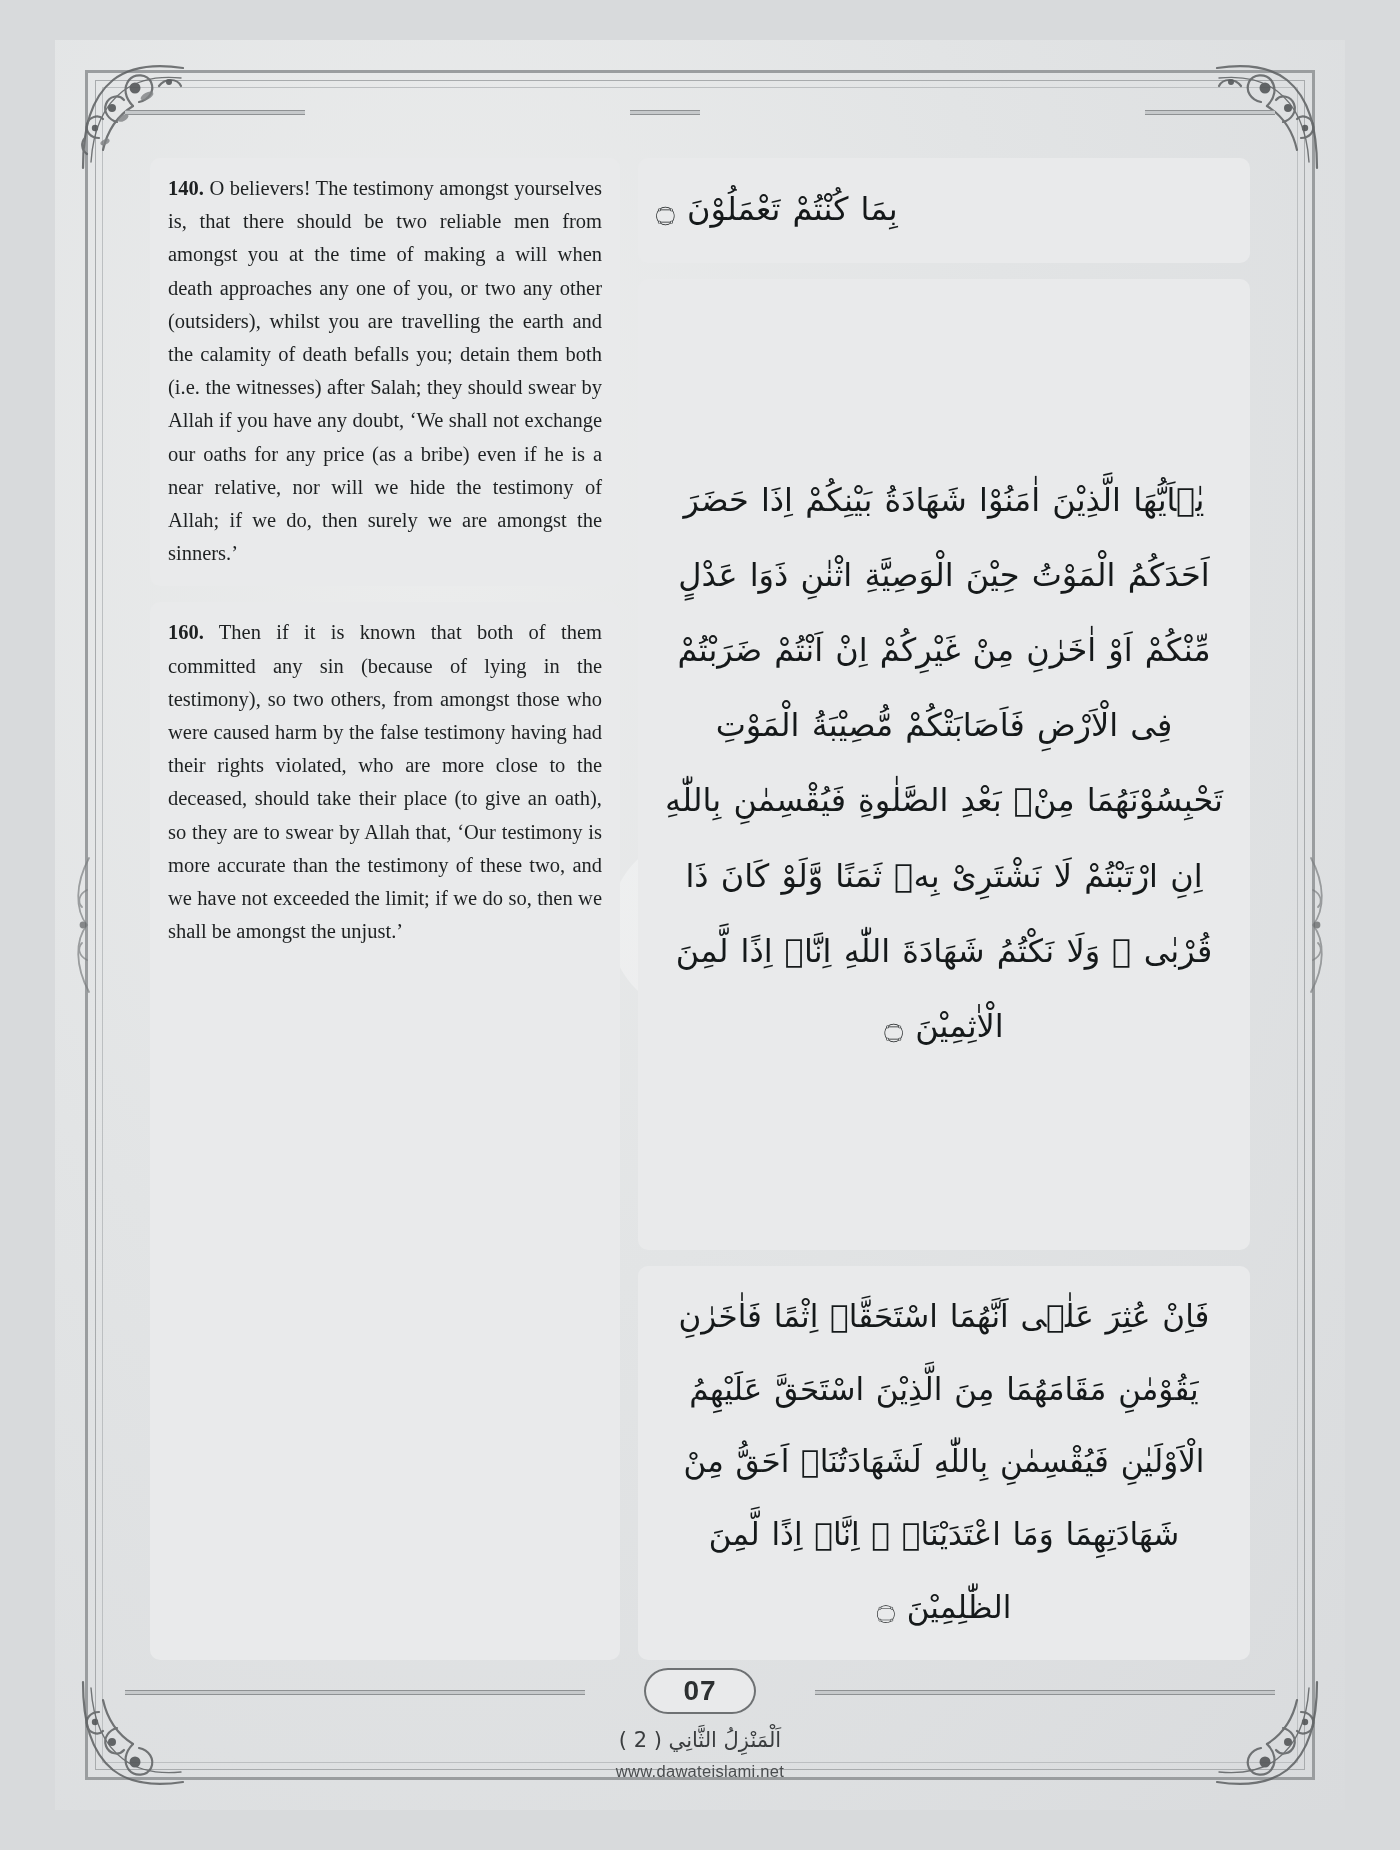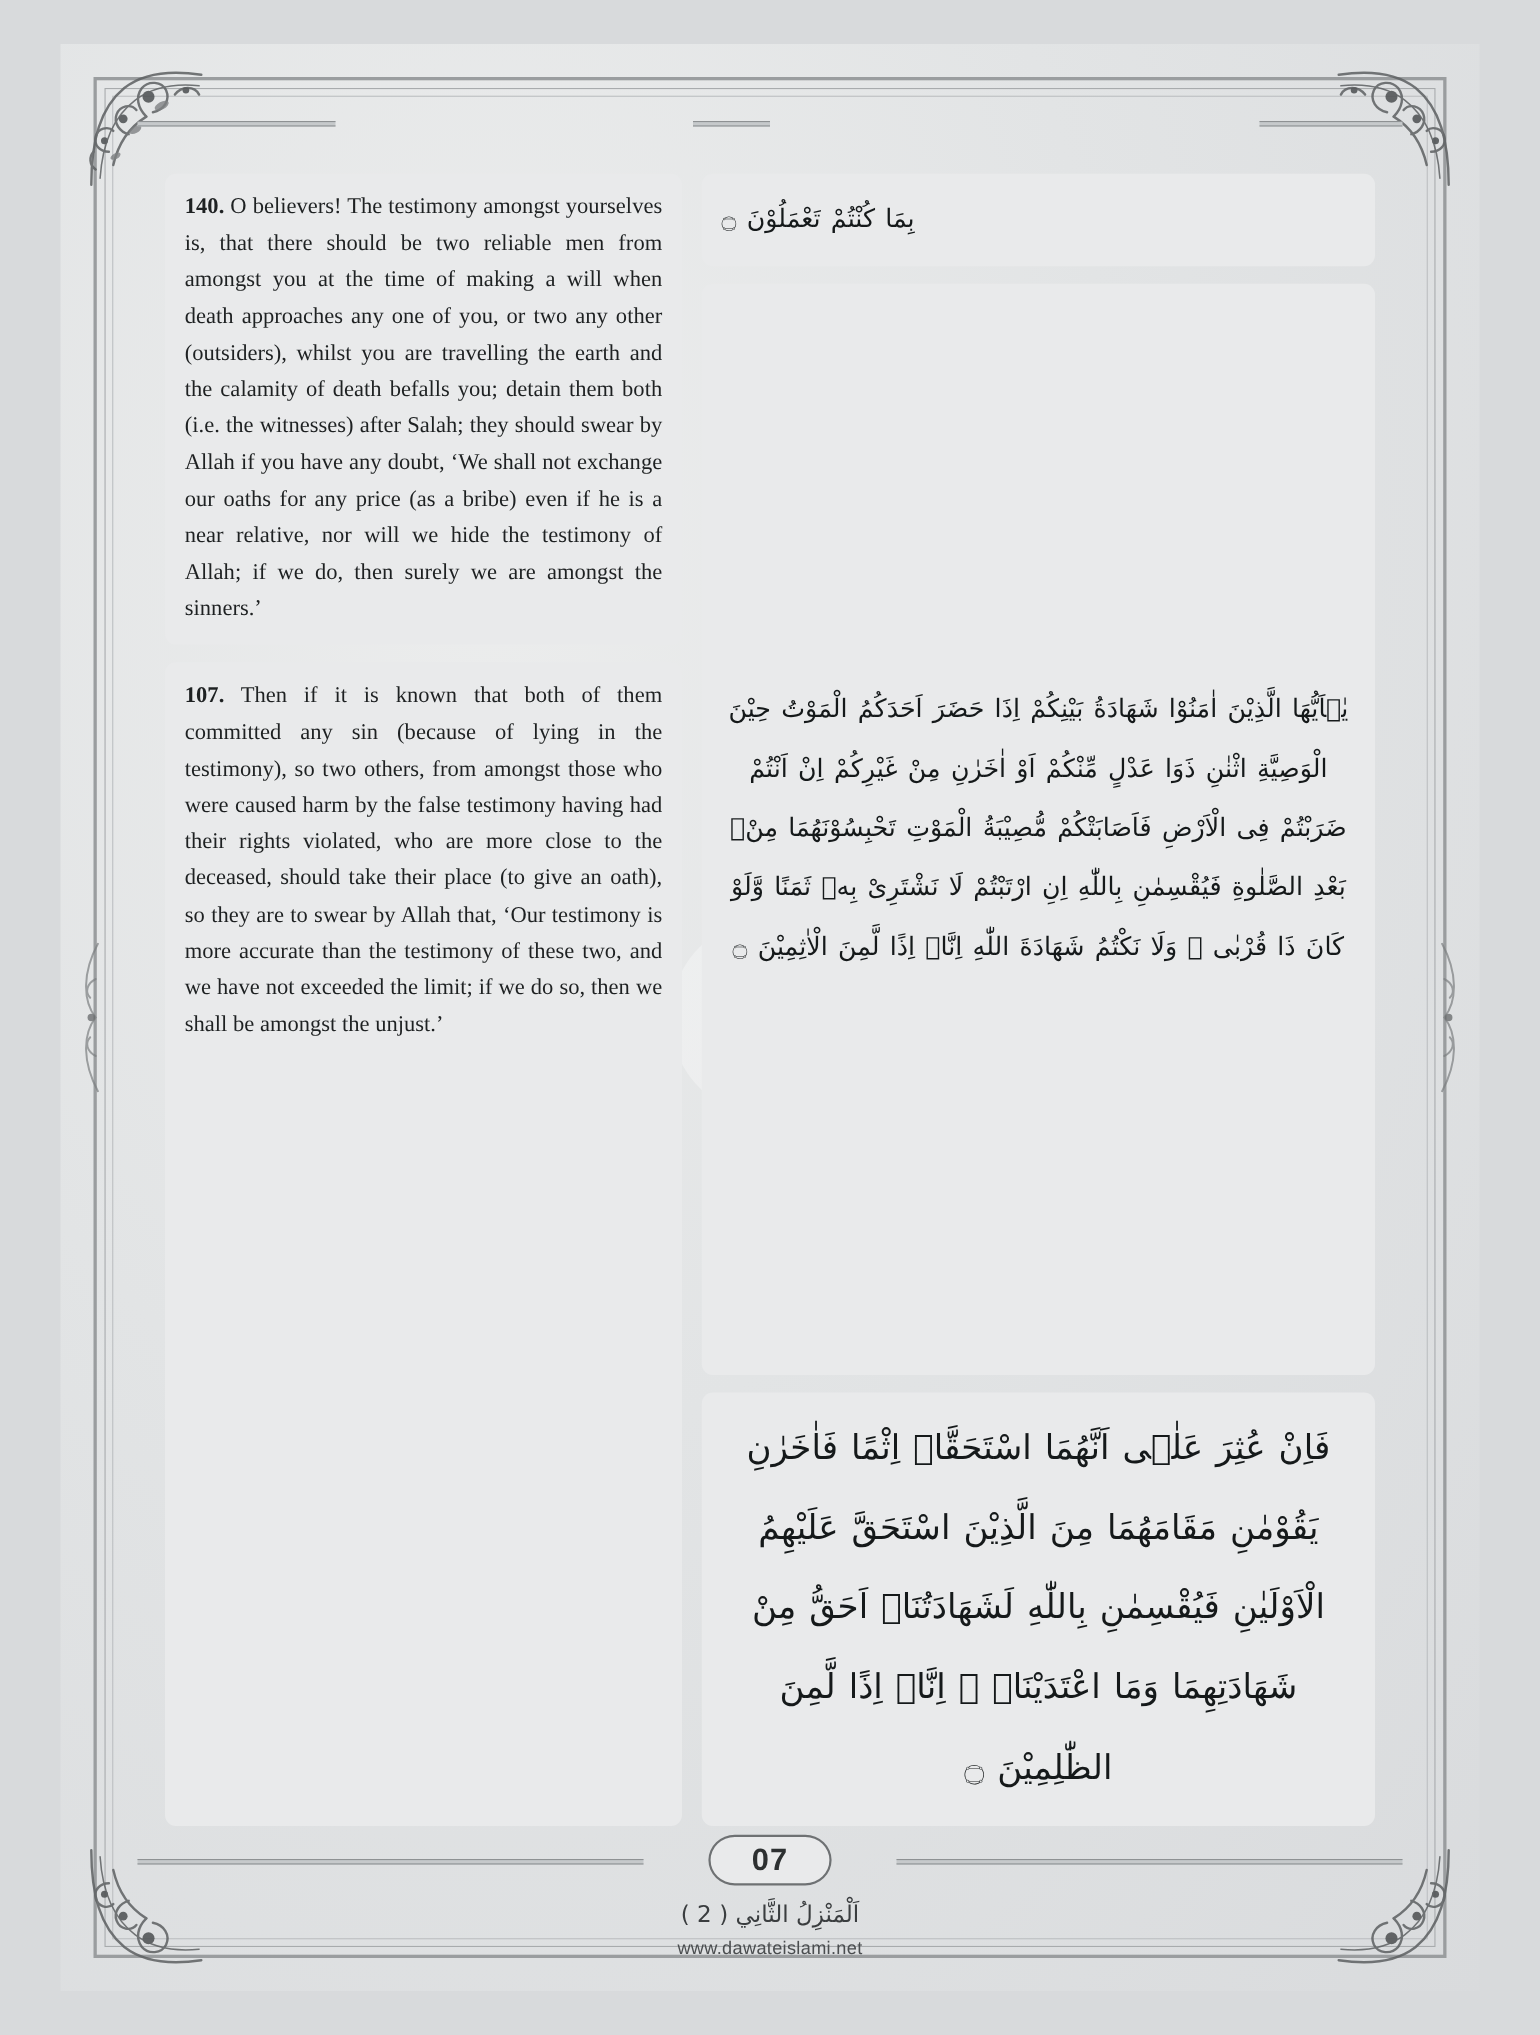"بِمَا كُنْتُمْ تَعْمَلُوْنَ ۝" .ar-text { font-size: 23px -> 32px }
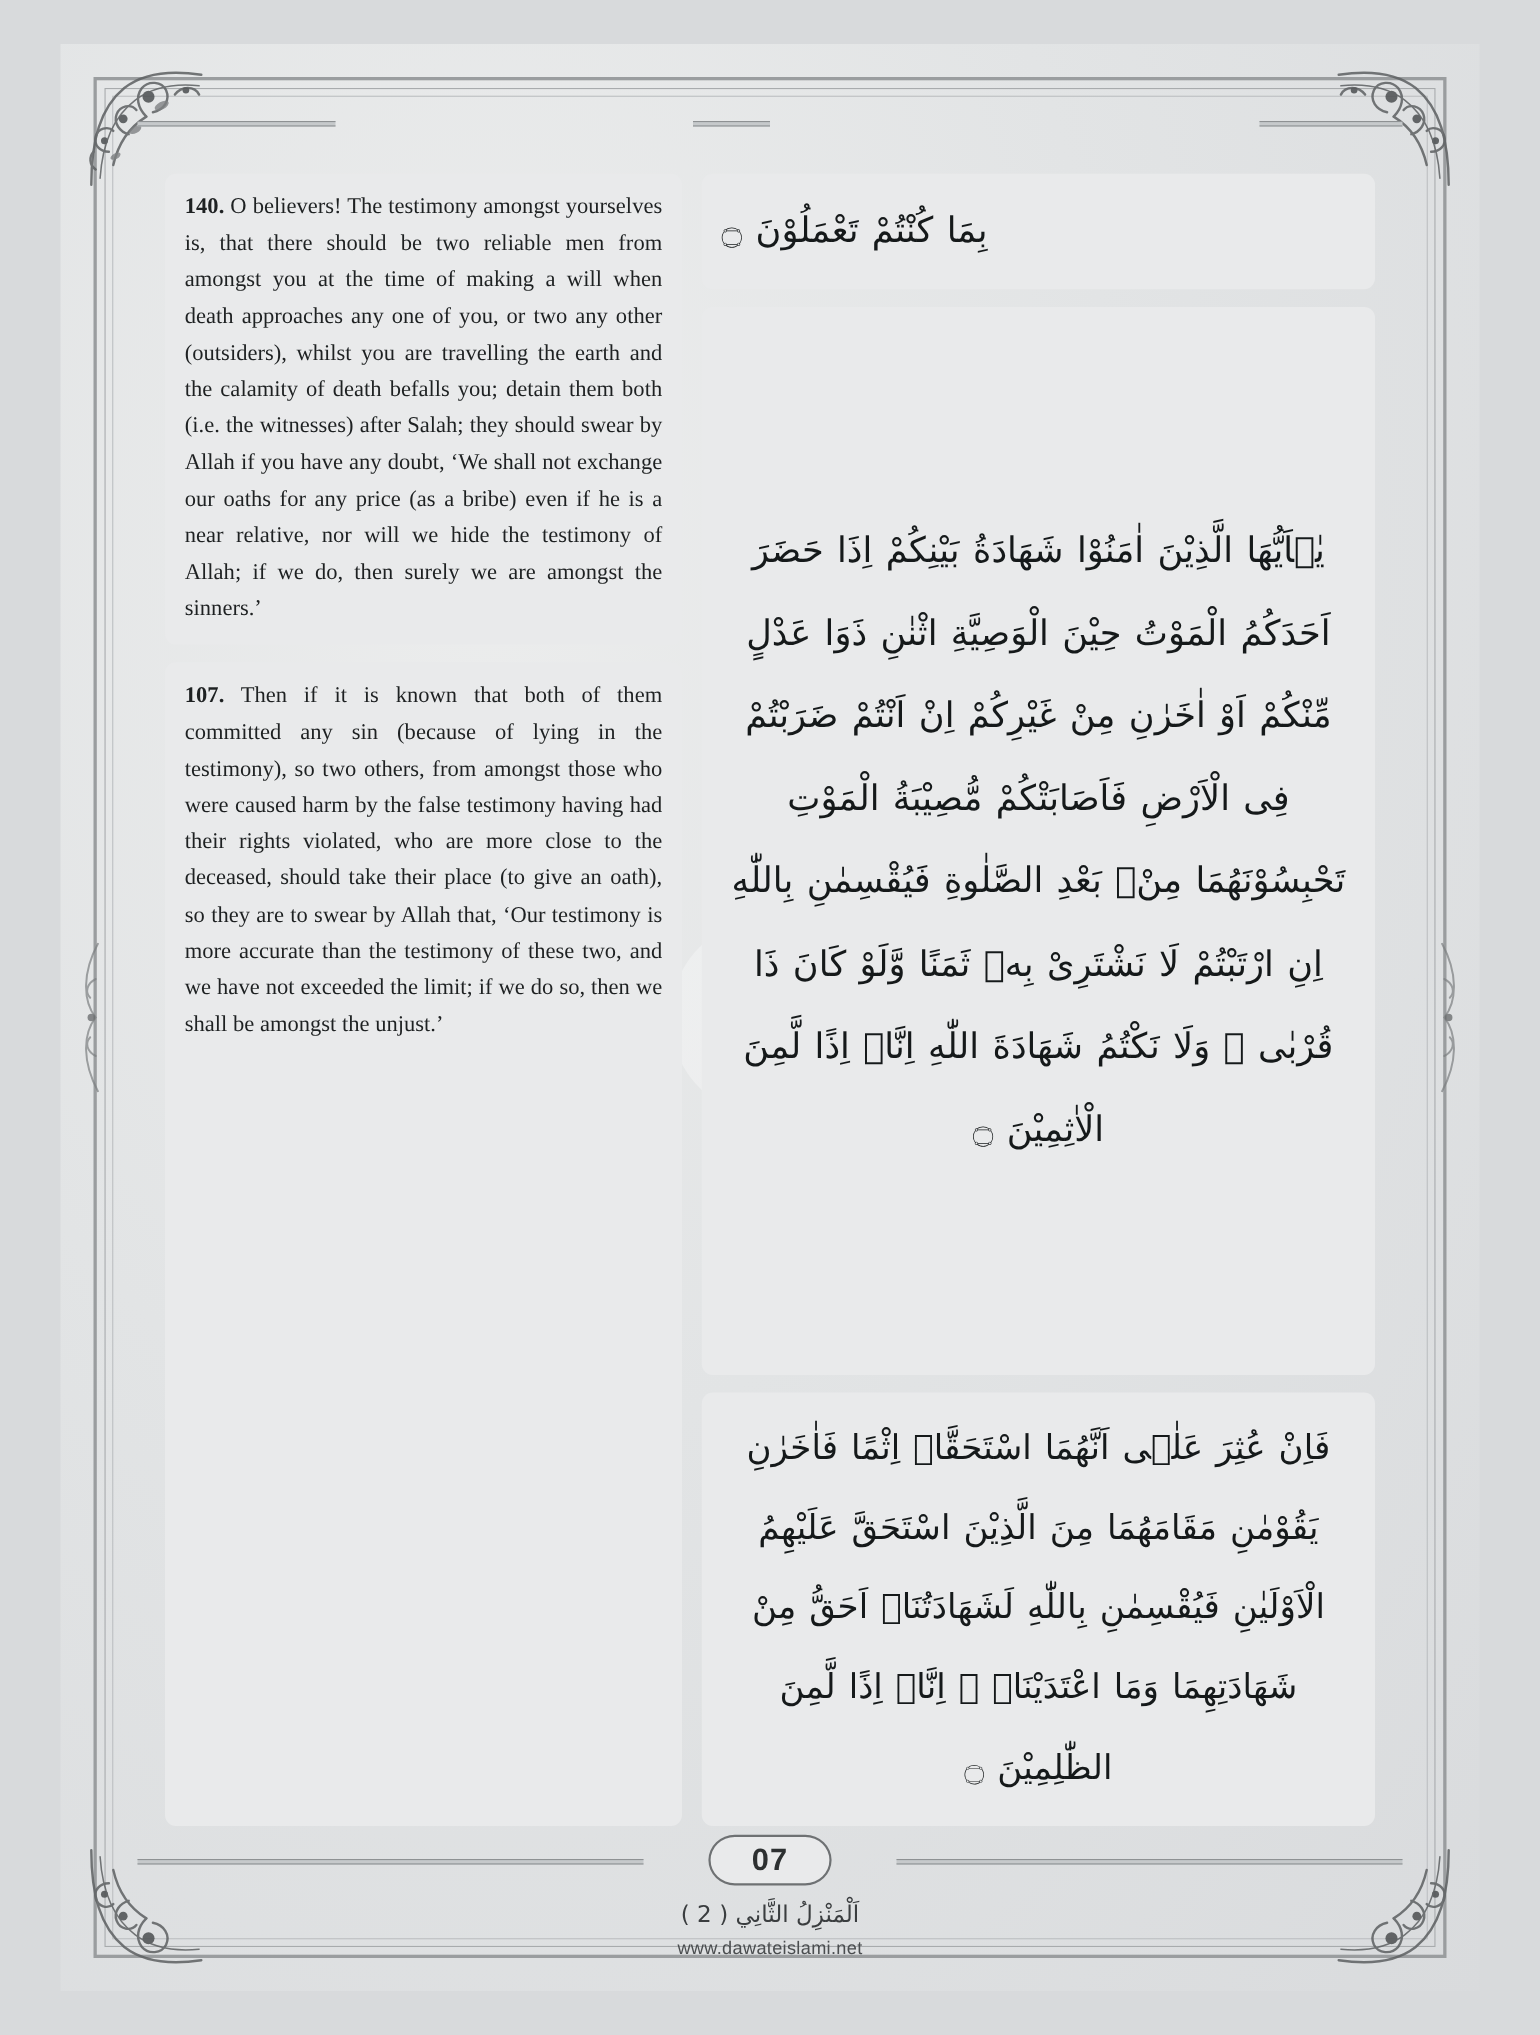"107." span.vnum { text: 107 -> 160 }
